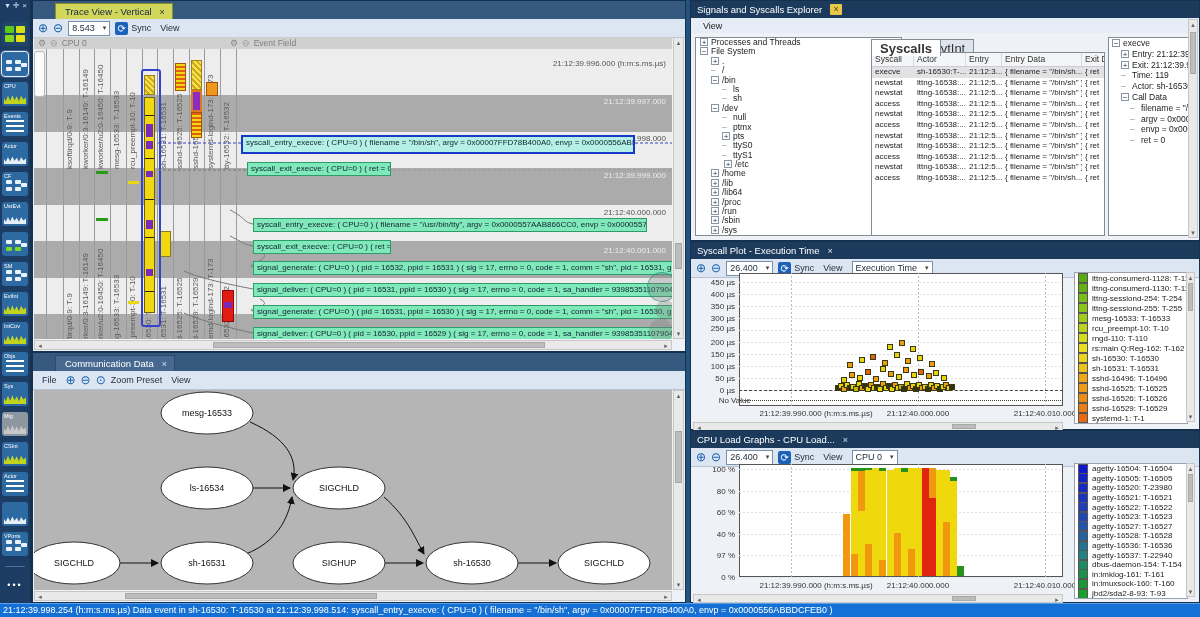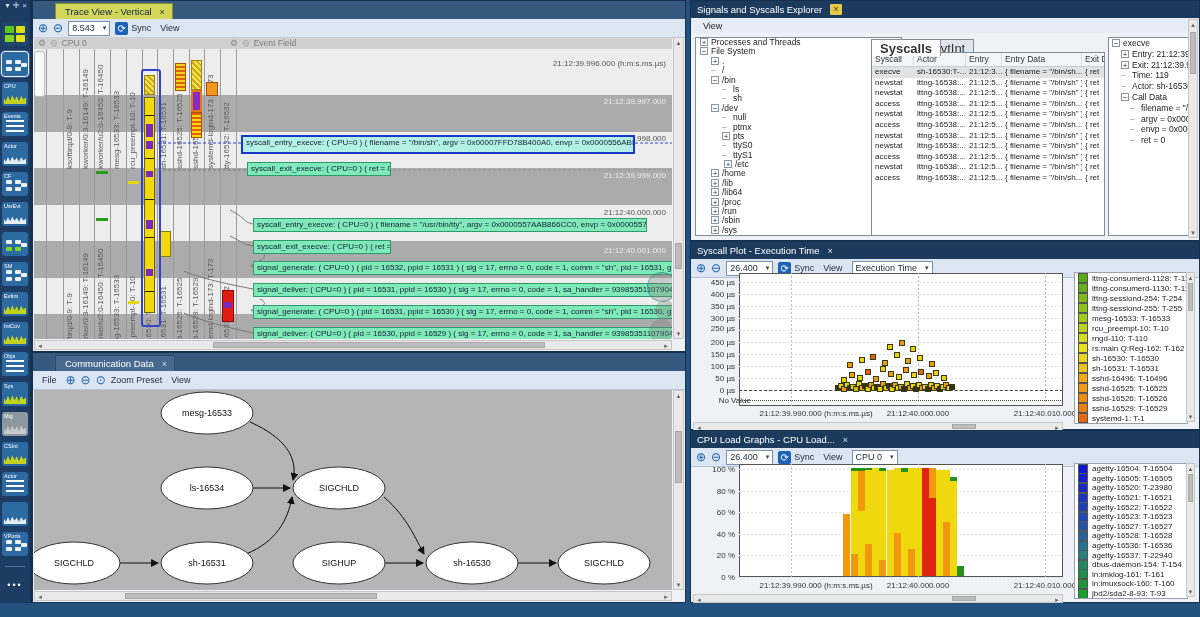"20 %" div.ytick { text: 20 -> 97 }
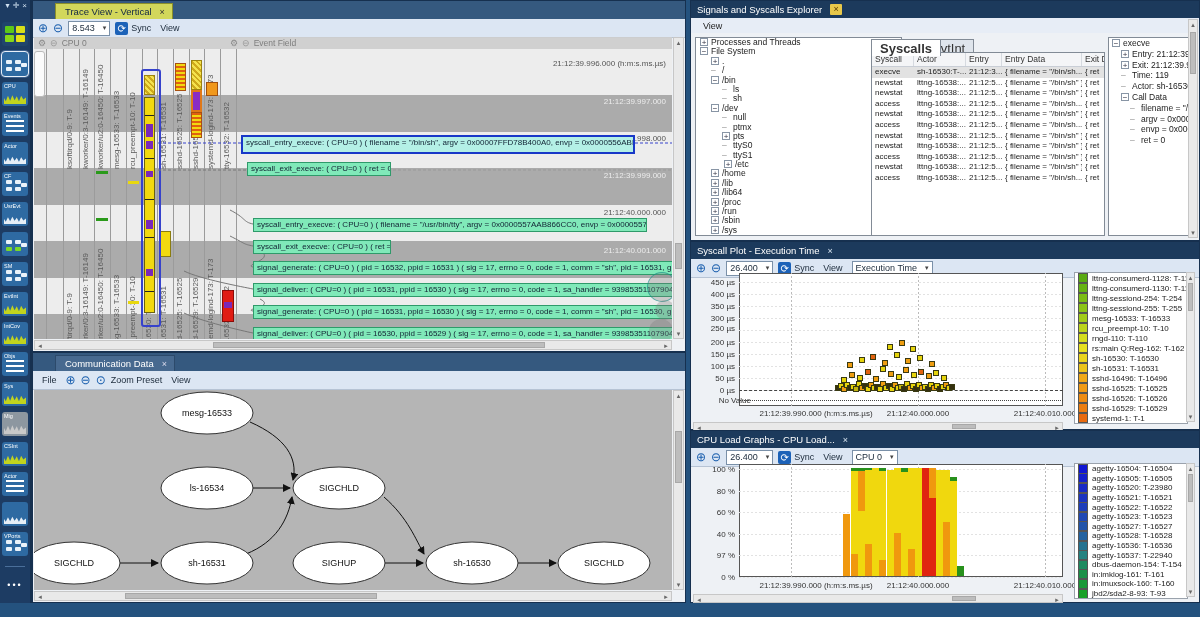"21:12:39.998.254 (h:m:s.ms.µs) Data" footer { html: none -> <footer> <span>21:12:39.998.254 (h:m:s.ms.µs) Data event in sh-16530: T-16530 at 21:12:39.998.514: syscall_entry_execve: ( CPU=0 ) ( filename = "/bin/sh", argv = 0x00007FFD78B400A0, envp = 0x0000556ABBDCFEB0 )</span> </footer> }
